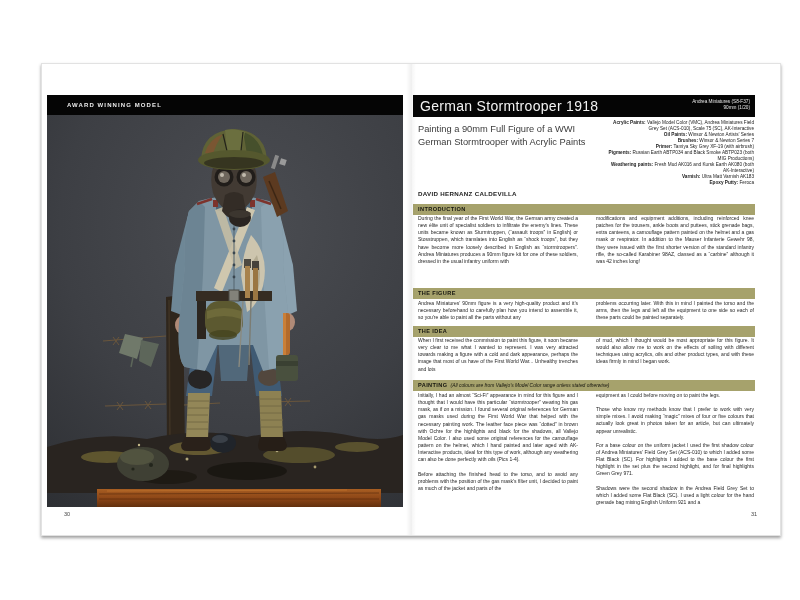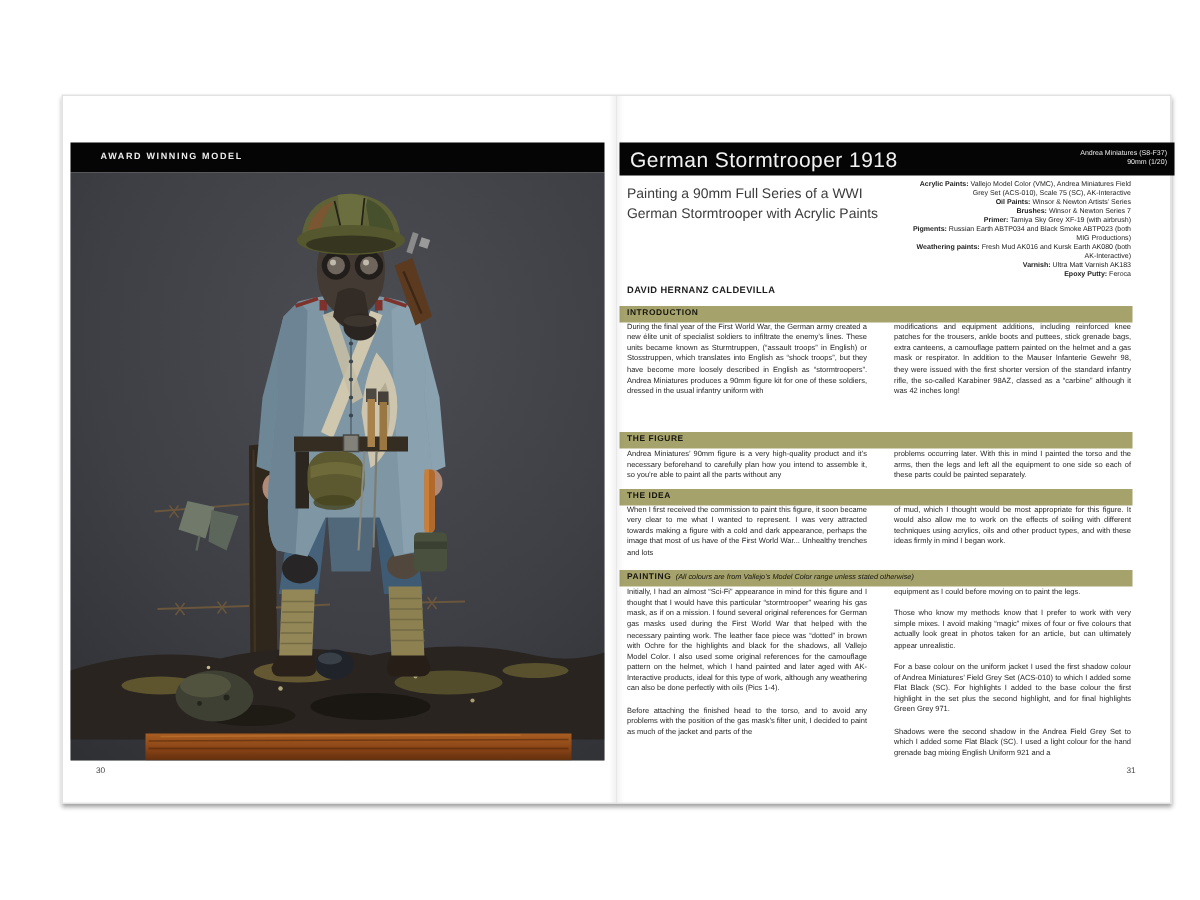"German Stormtrooper 1918" .title-bar { padding-left: 28px -> none }
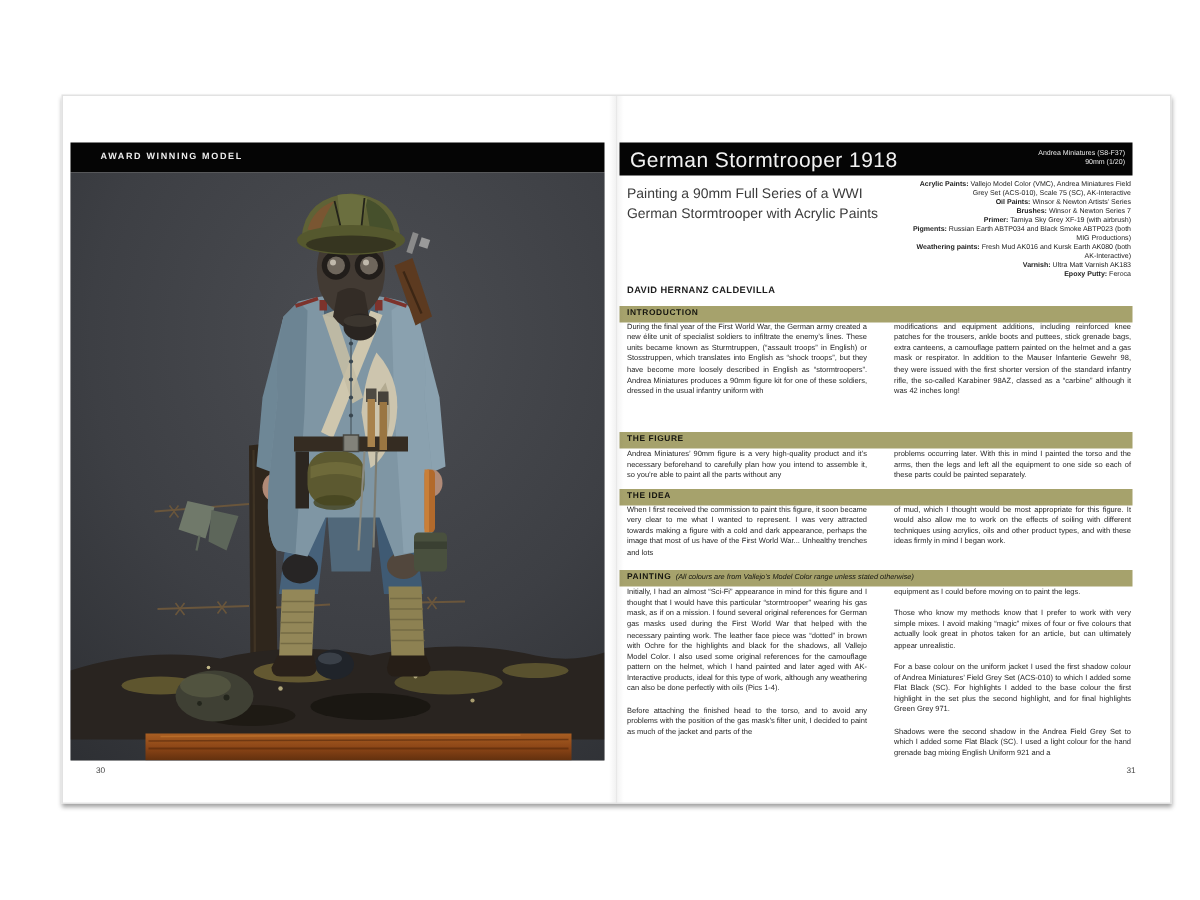"Painting a 90mm Full Series" div.subtitle { text: Series -> Figure }
